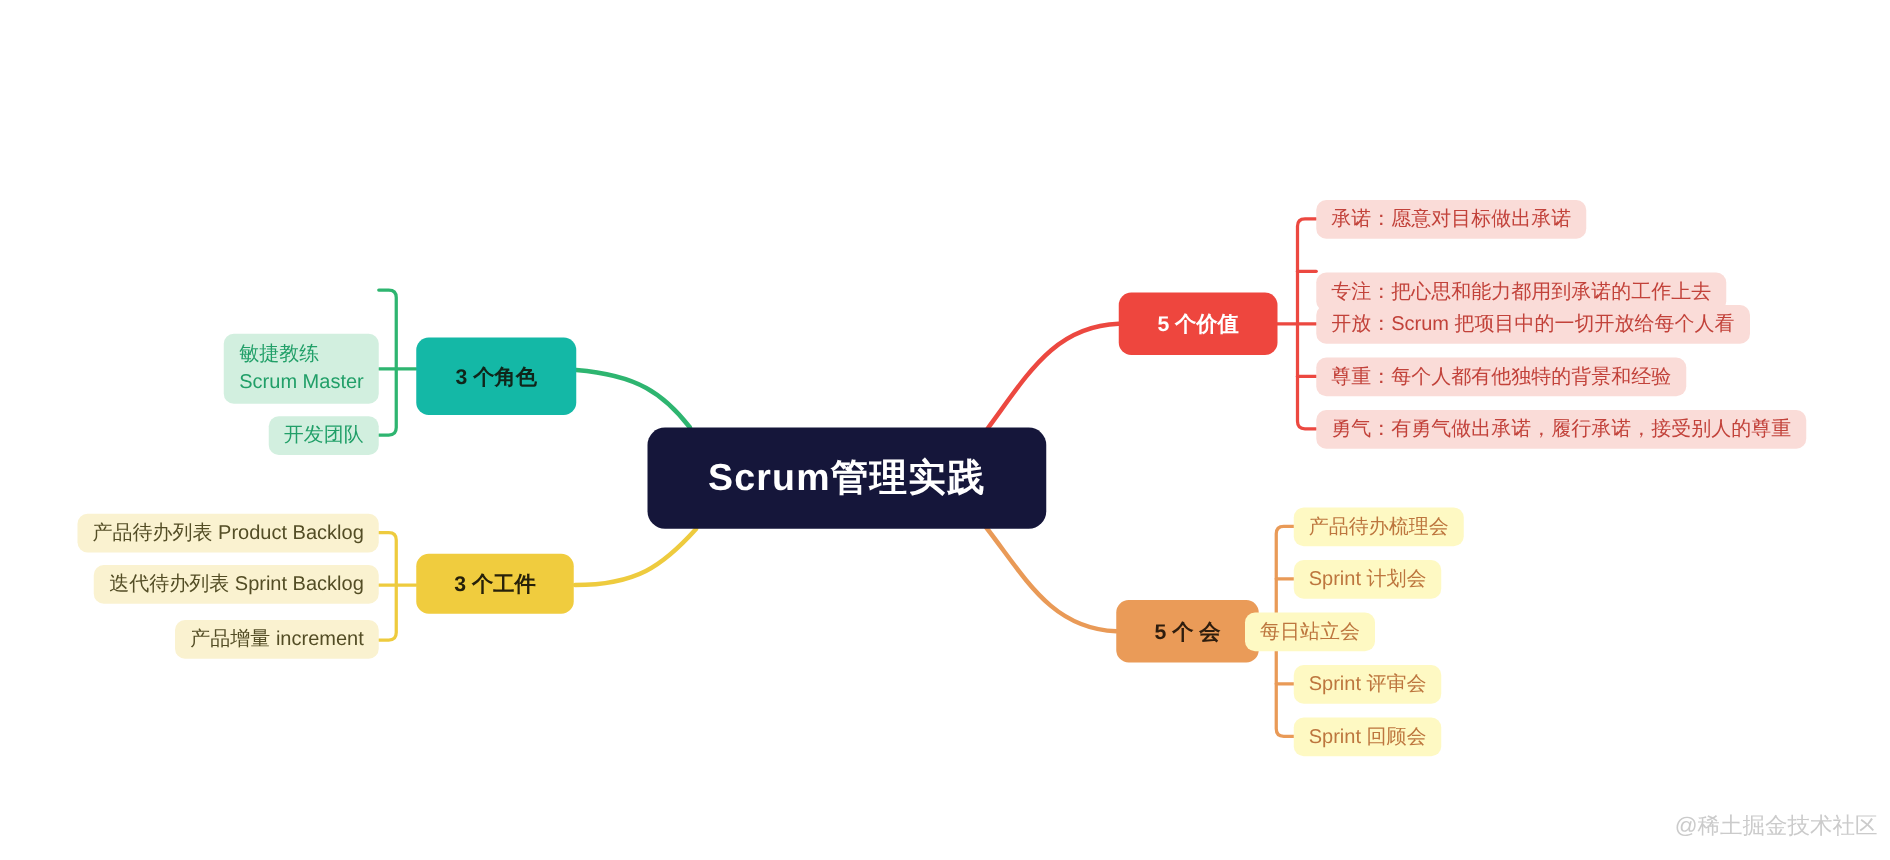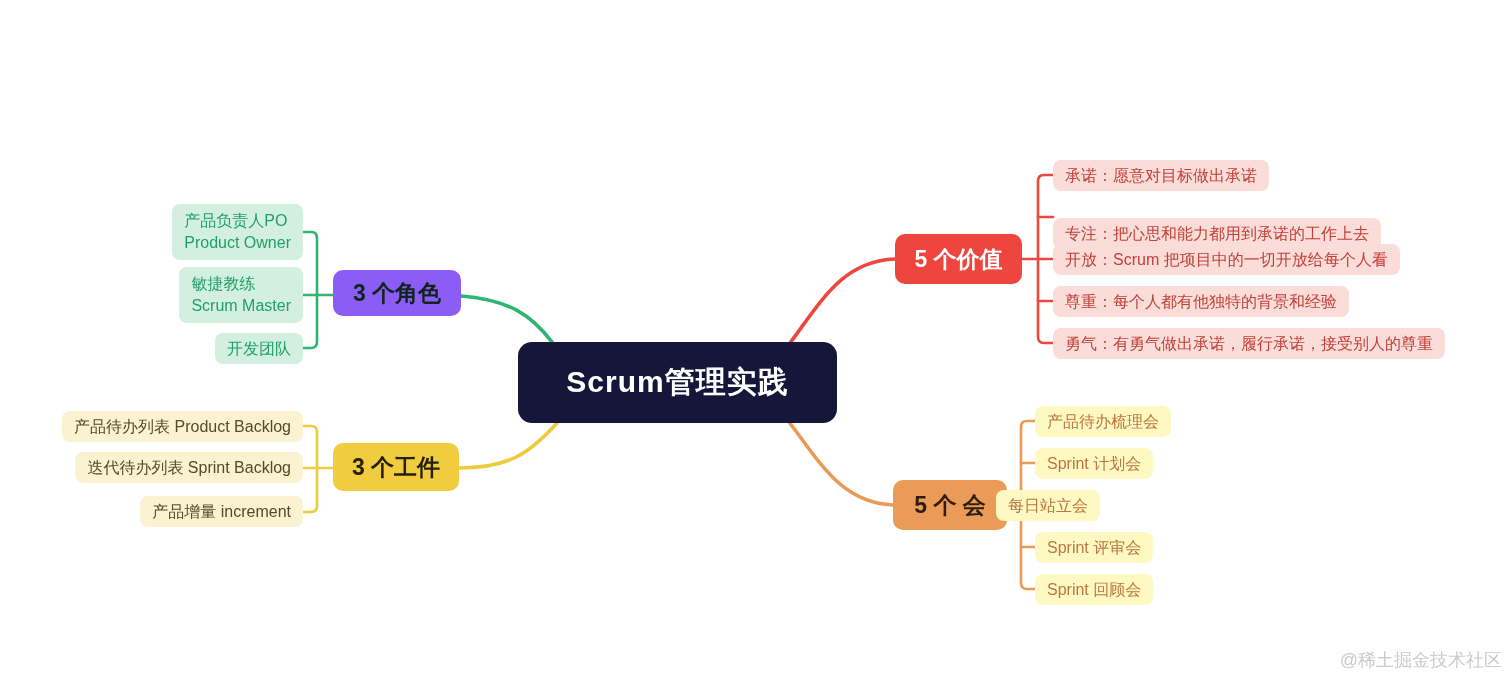"产品负责人PO" div.child { html: <div>产品负责人PO Product Owner</div> -> none }
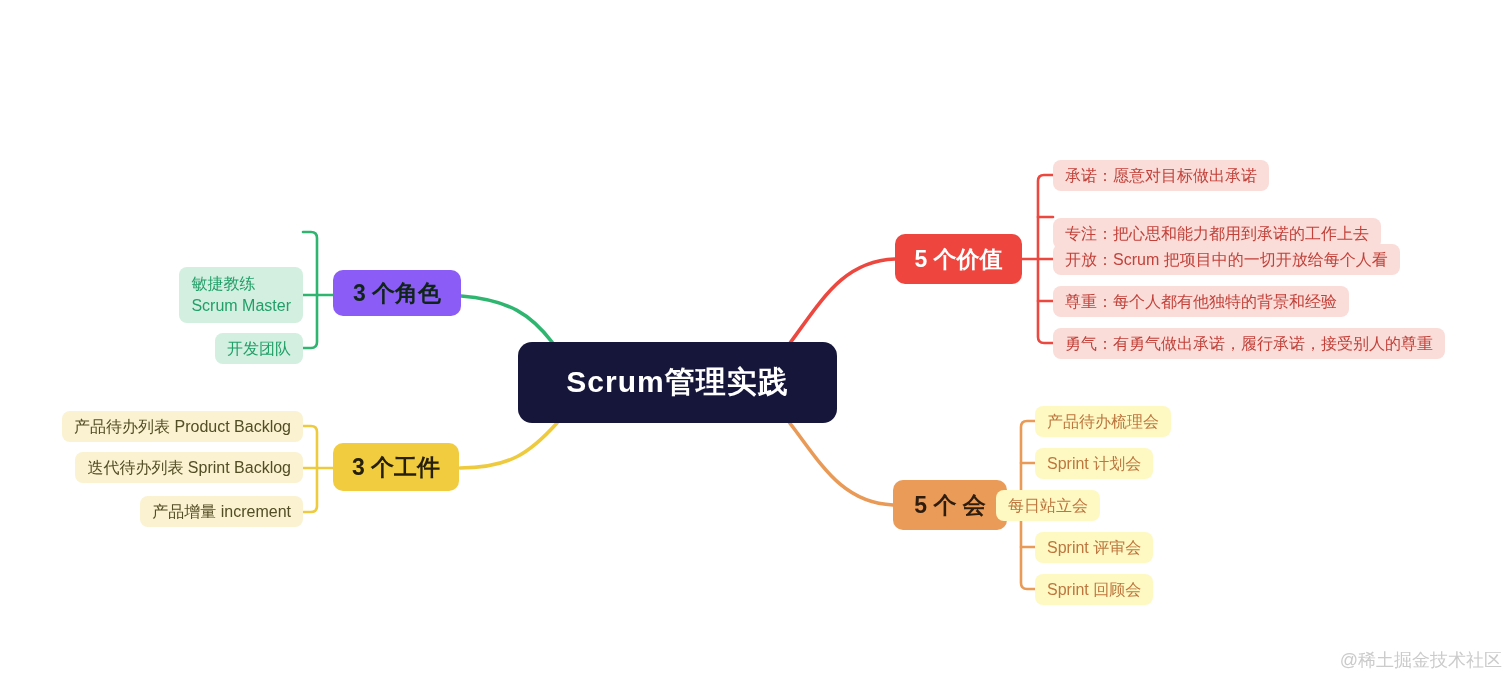"5 个价值" .branch { font-size: 23px -> 17px }
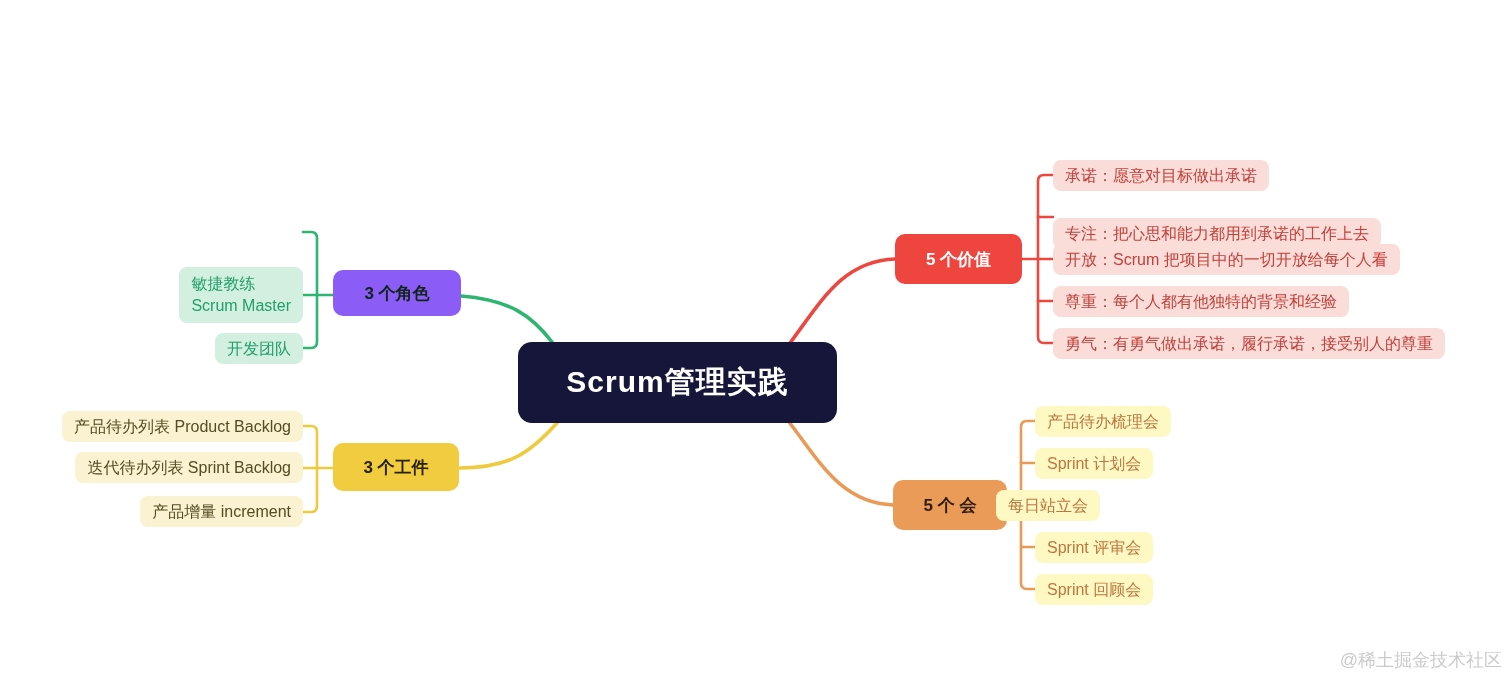"3 个角色" .b-roles { background: #8b5cf6 -> #14b8a6; height: 46px -> 62px }
